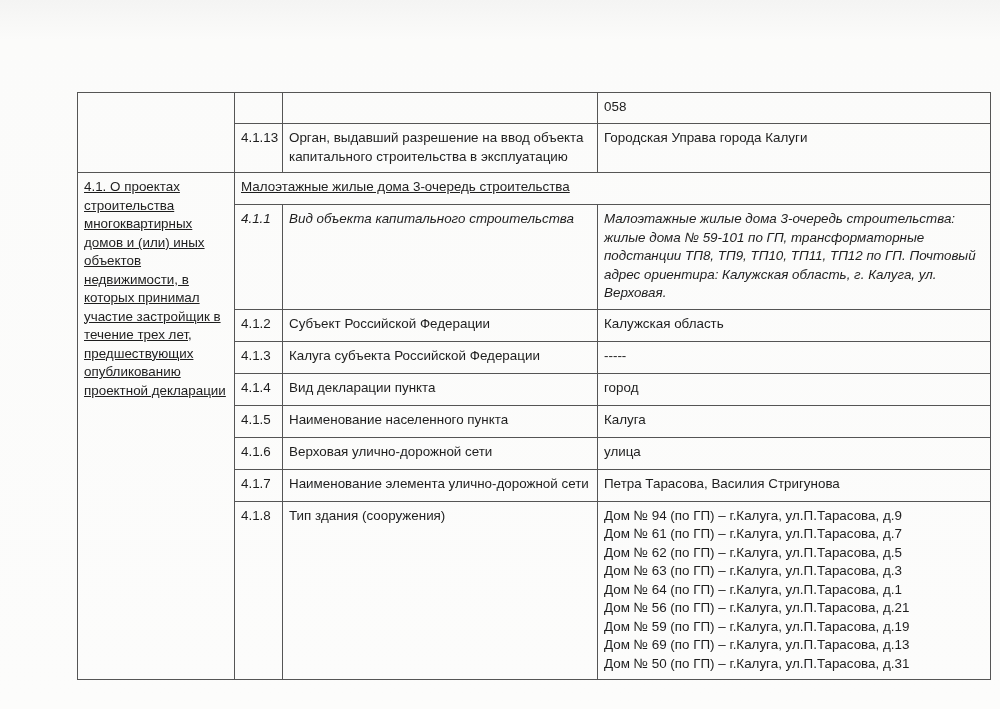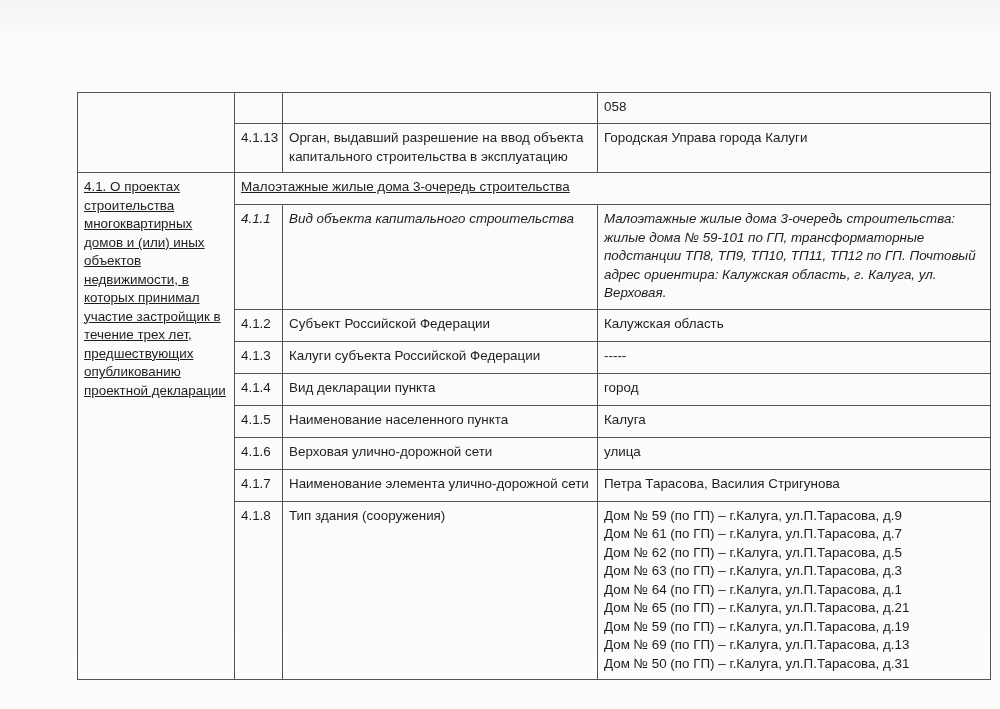"Калуги субъекта Российской Федерации" td { text: Калуги -> Калуга }
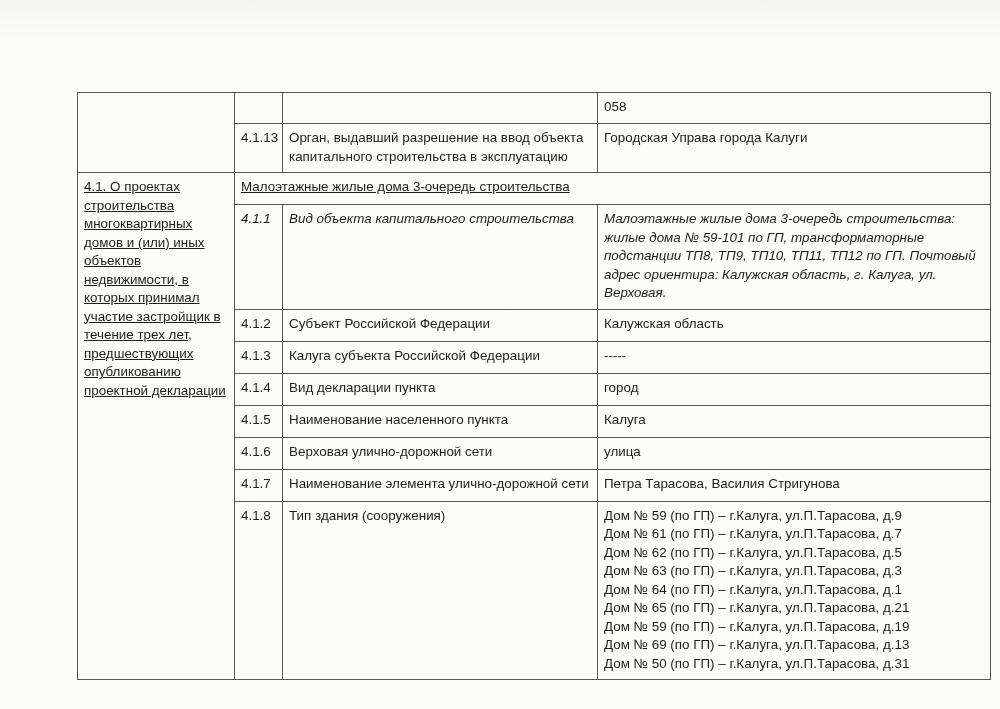"Дом № 59 (по ГП) – г.Калуга, ул.П.Тарасова, д.9" span.addr-line { text: 59 -> 94 }
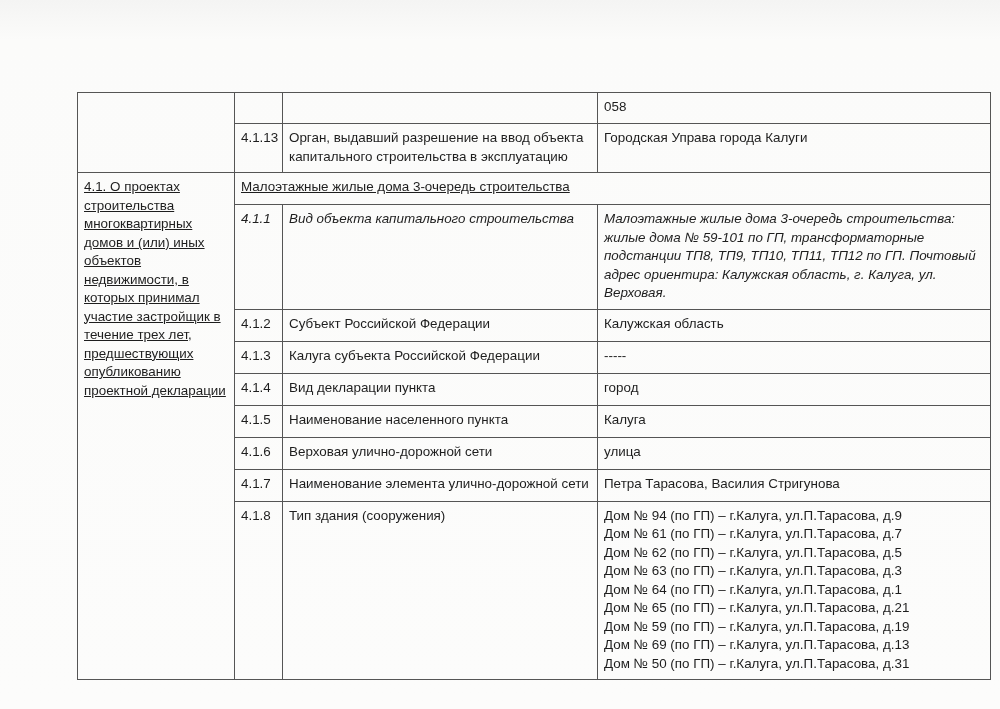"Дом № 65 (по ГП)" span.addr-line { text: 65 -> 56 }
